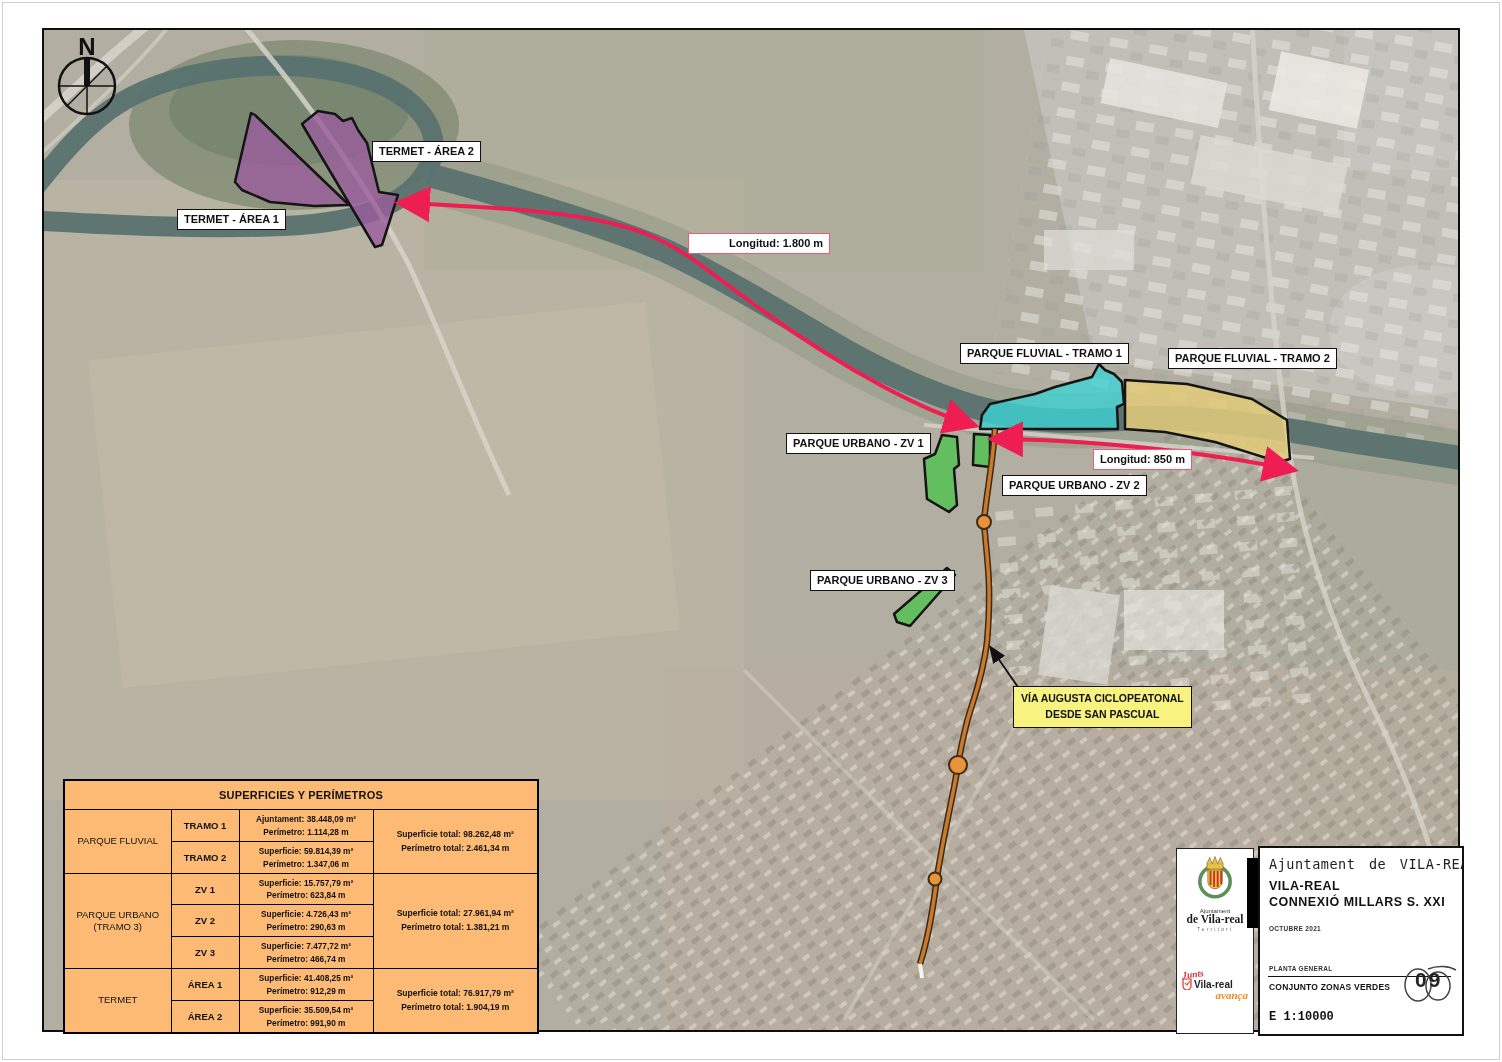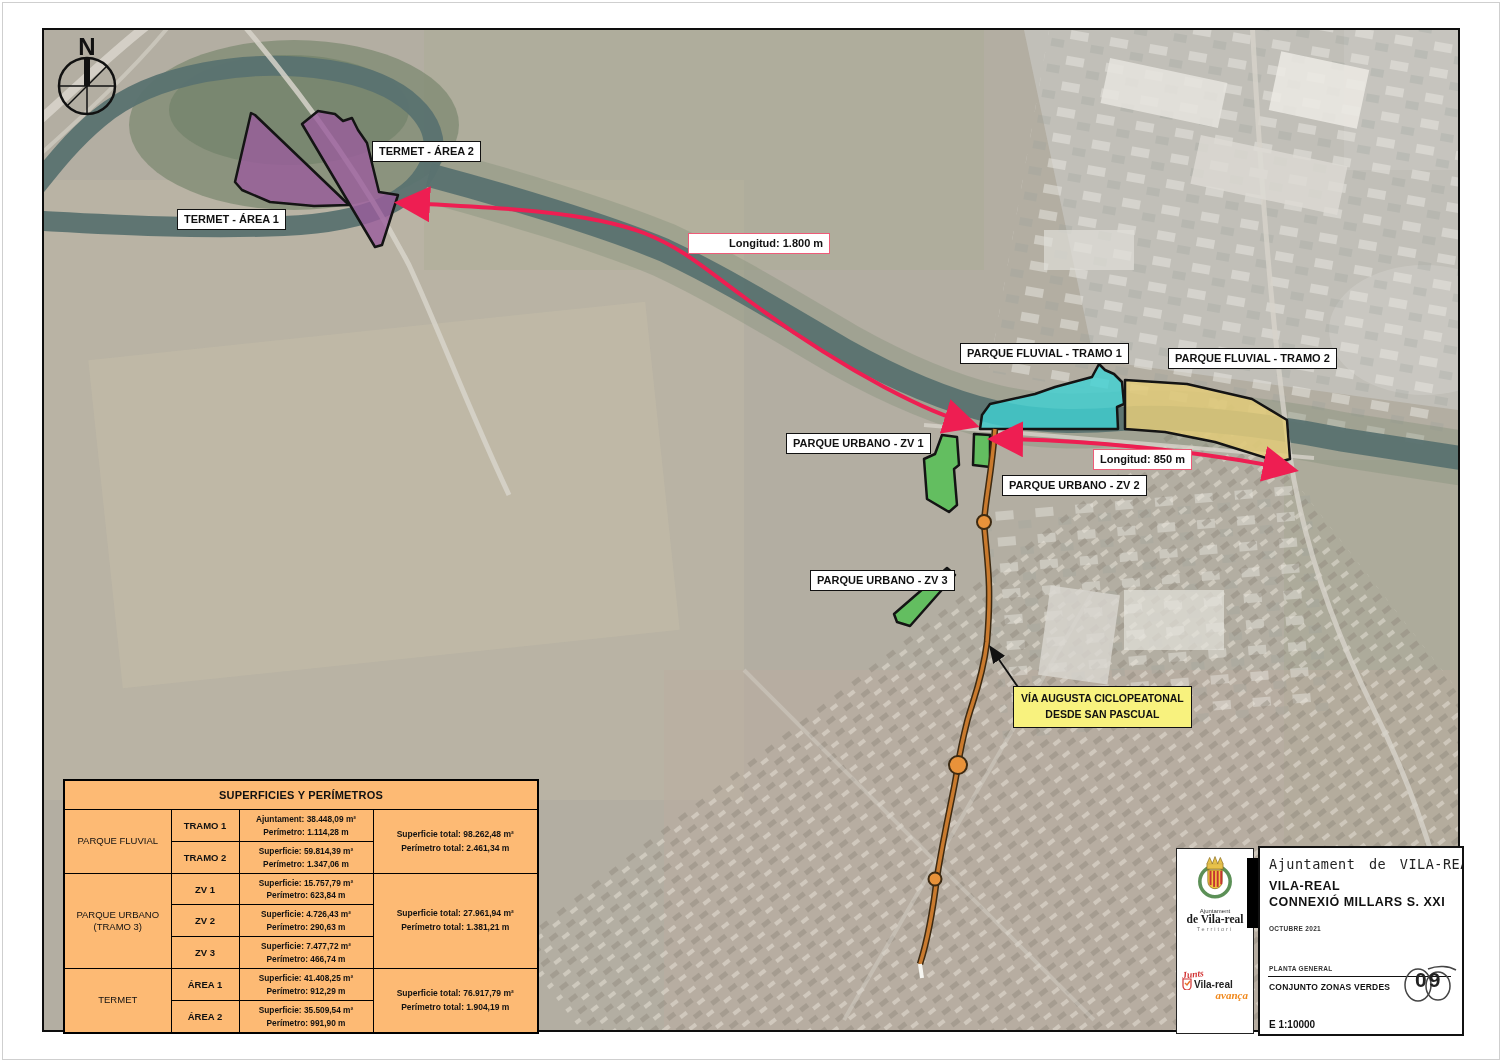"E 1:10000" .tb-scale { font-family: none -> Liberation Mono, monospace; font-size: 10px -> 12px; top: 171px -> 162px }
